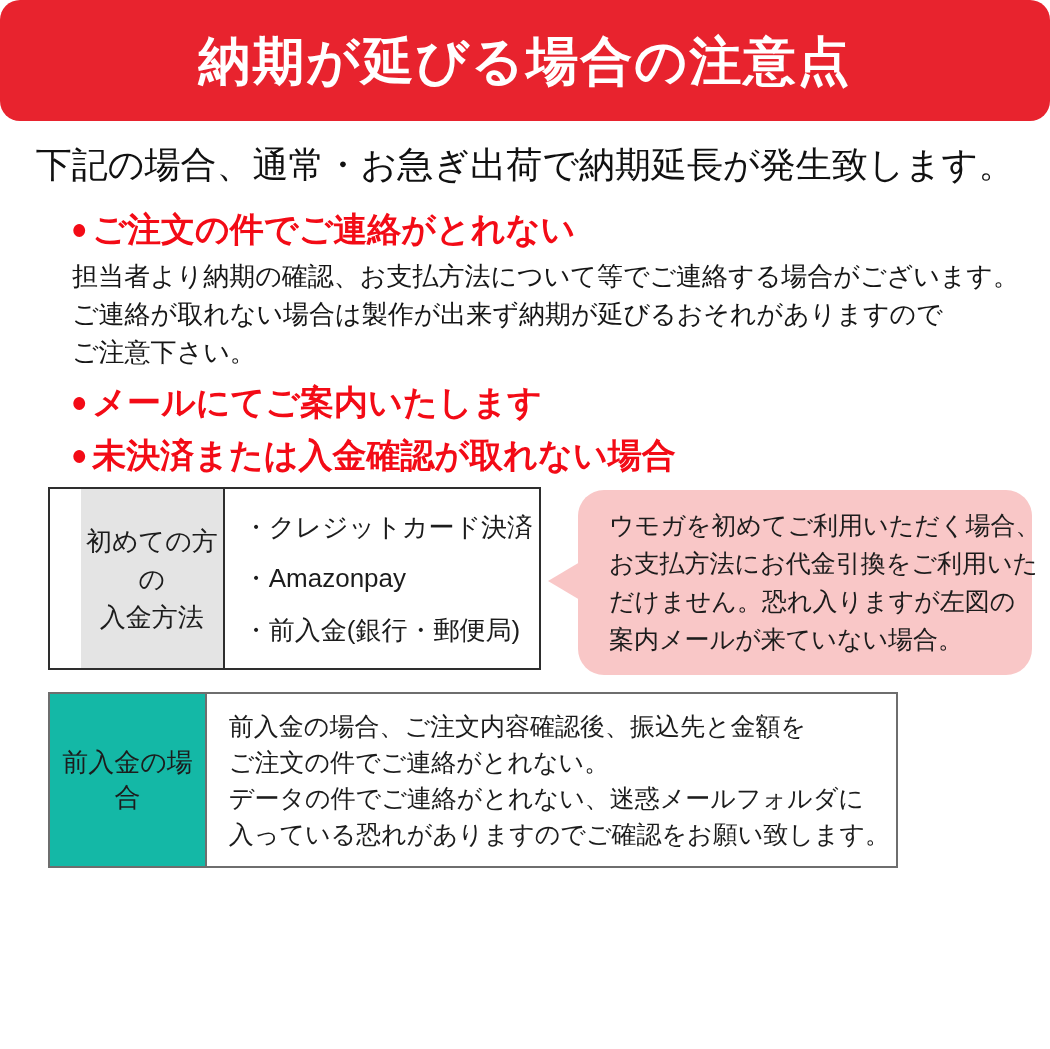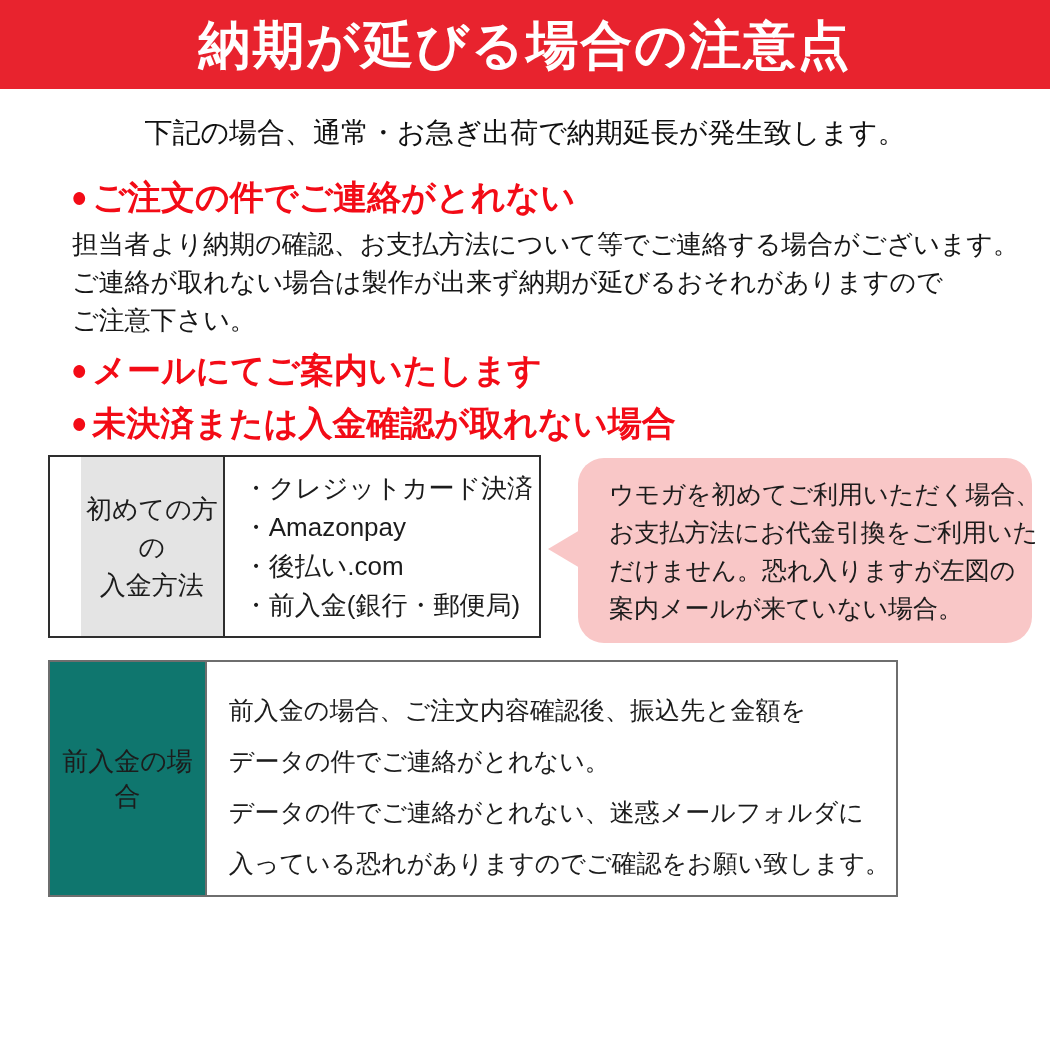"納期が延びる場合の注意点" .banner { border-radius: none -> 20px; height: 89px -> 121px }
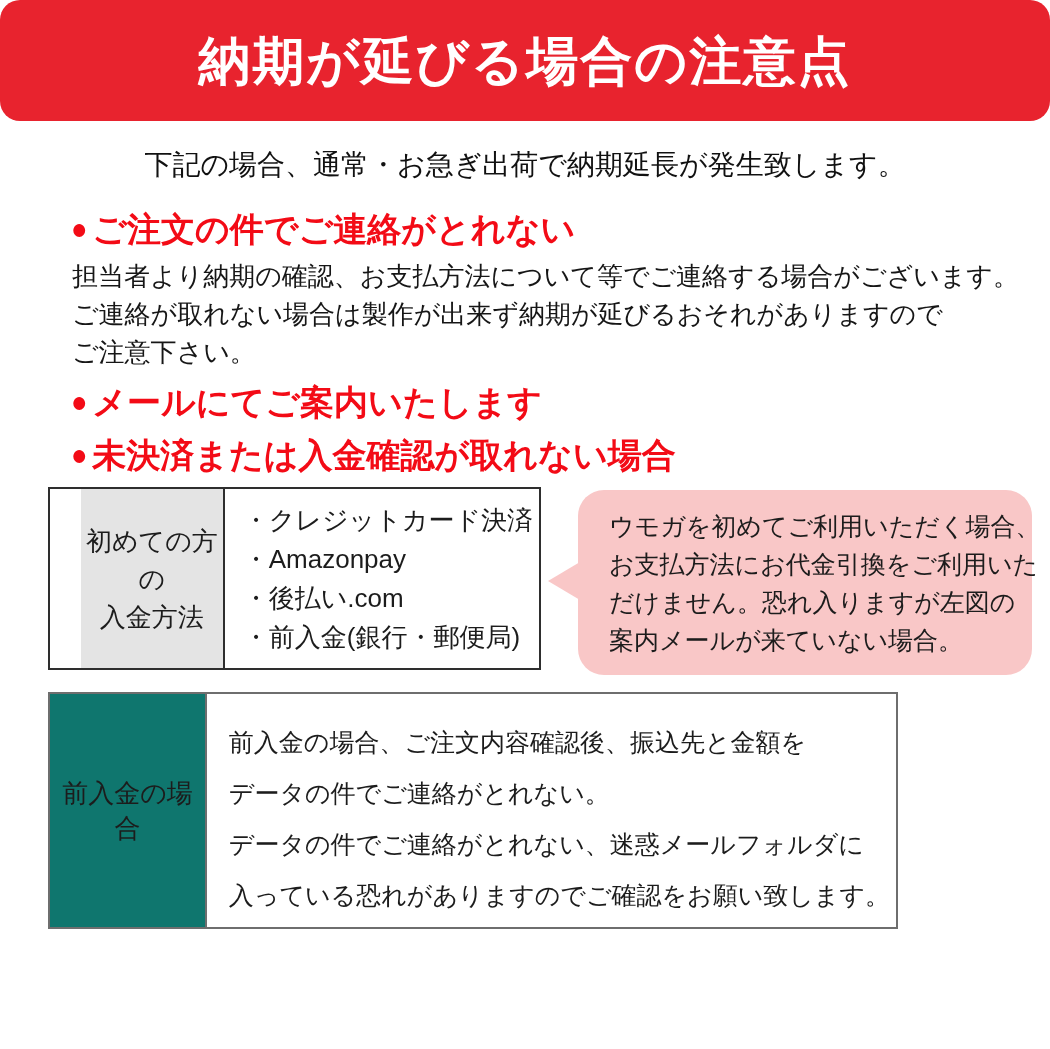"下記の場合、通常・お急ぎ出荷で納期延長が発生致します。" .subtitle { font-size: 28px -> 36px }
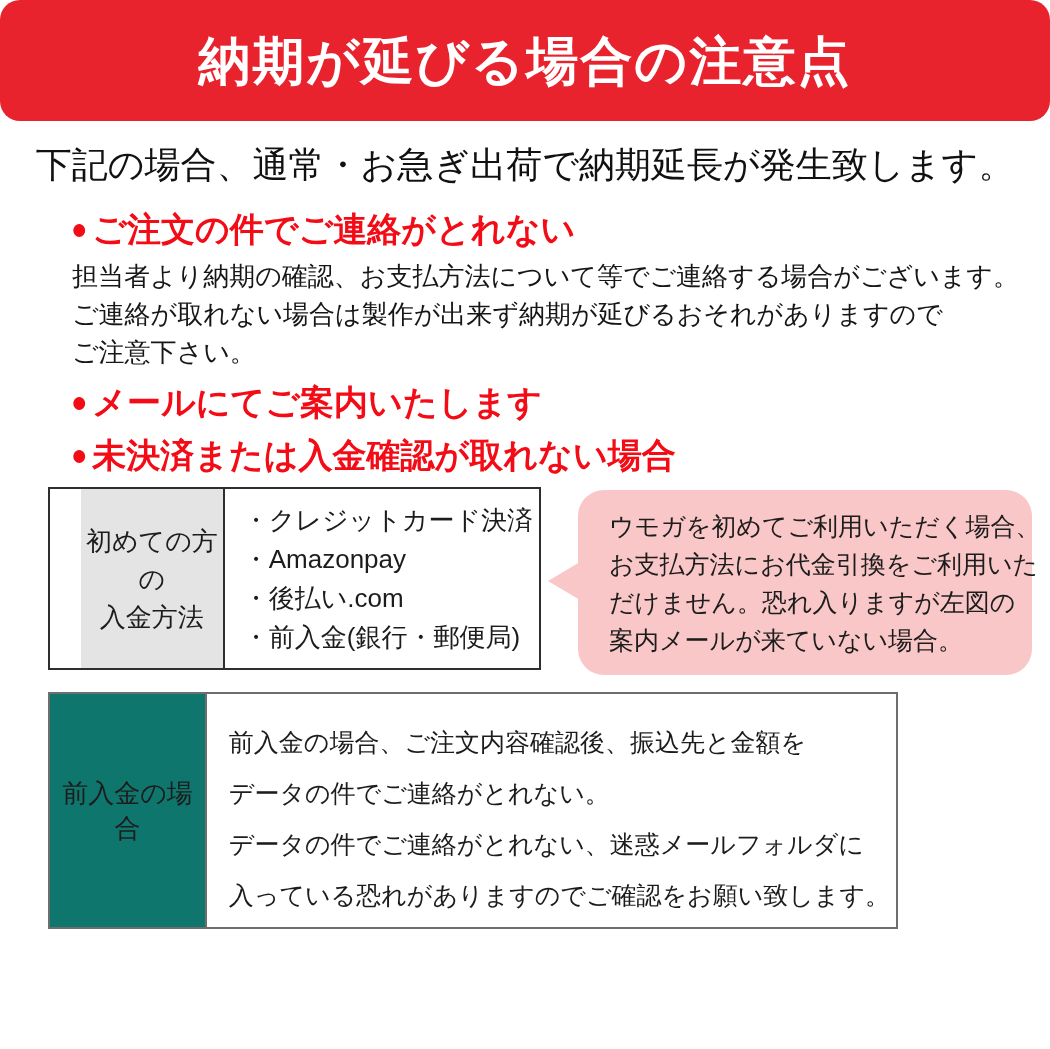"ウモガを初めてご利用いただく場合、" .bubble { font-family: none -> Liberation Serif, serif }
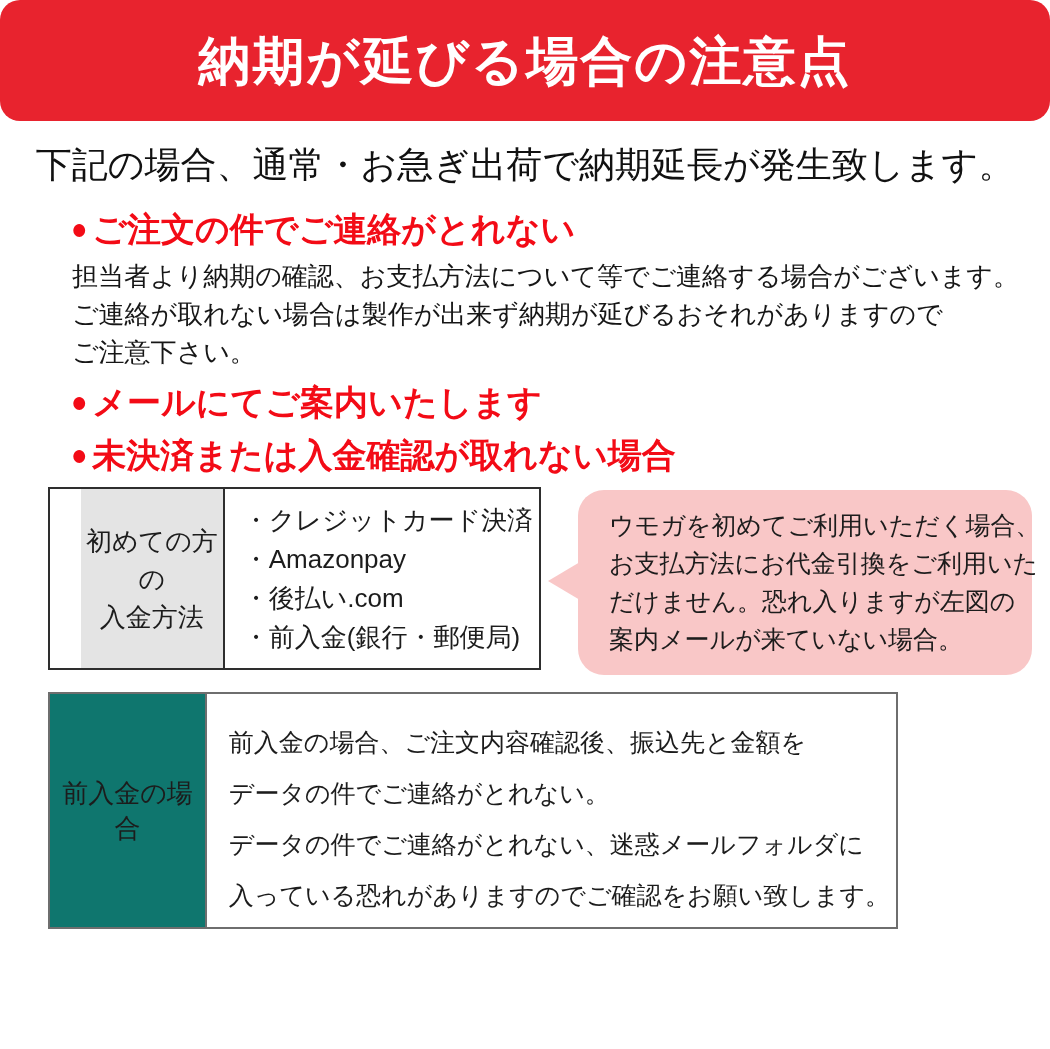"・後払い.com" p { html: <p>・後払い.com</p> -> none }
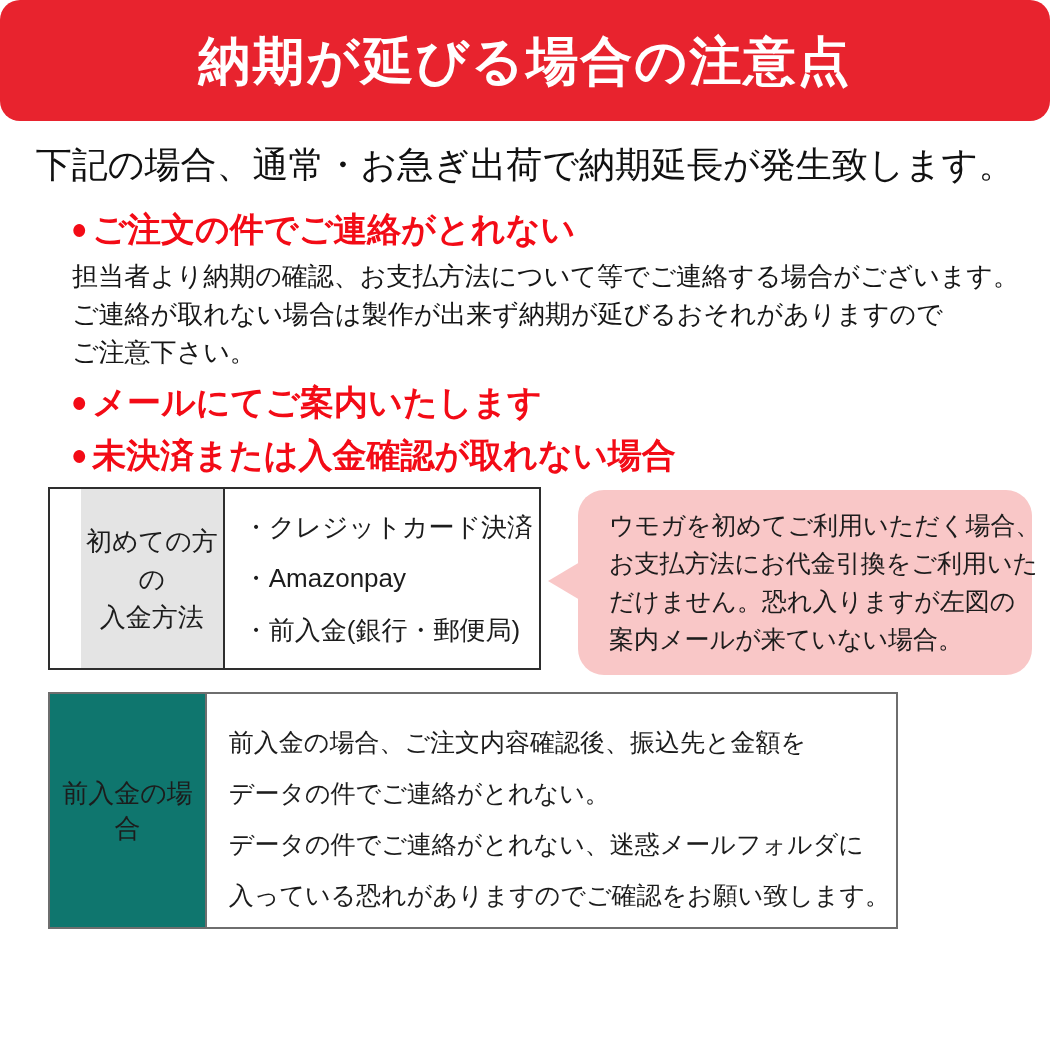"前入金の場合、ご注文内容確認後、振込先と金額を" .pre-table-body { gap: 15px -> none; padding: 30px 6px 14px 22px -> 14px 6px 14px 22px }
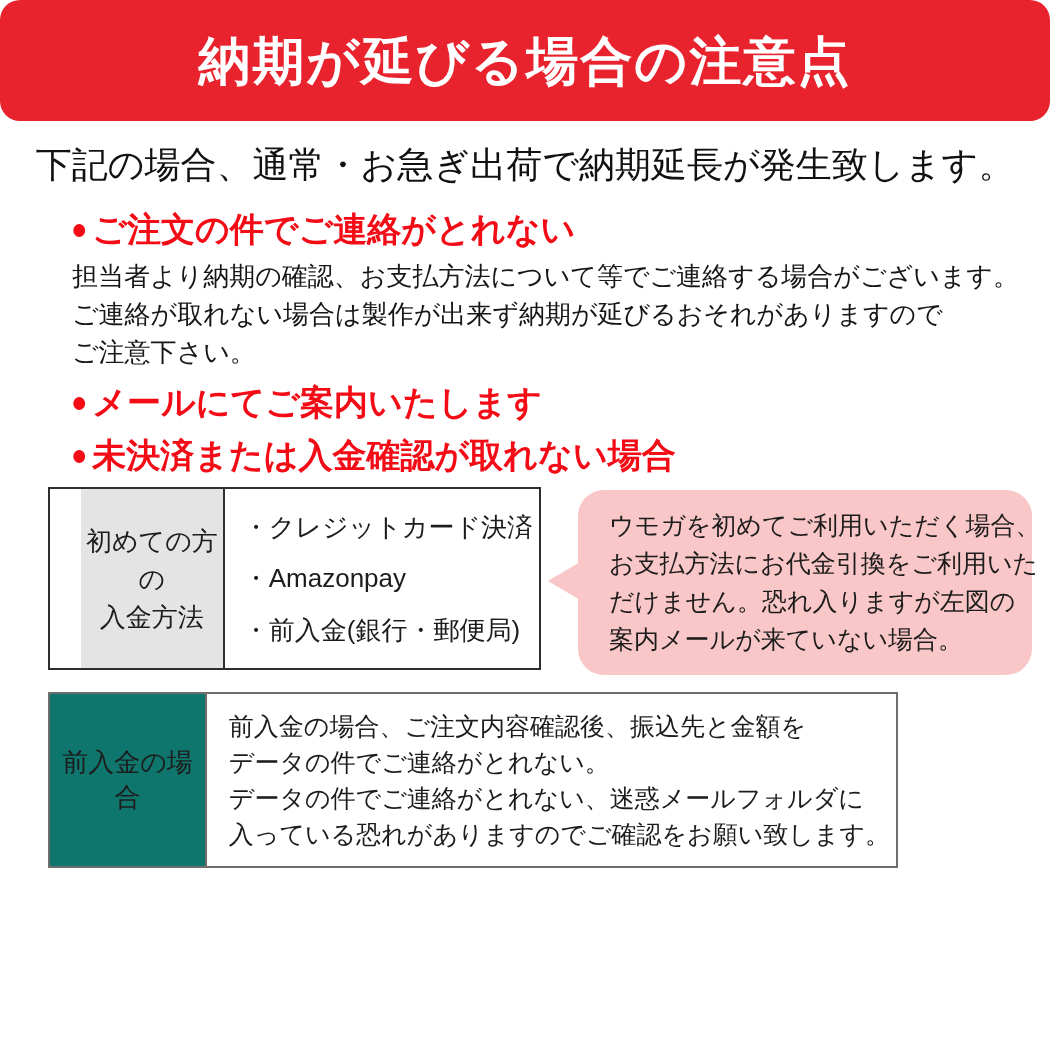"前入金の場合" .pre-table-head { background: #0f766e -> #14b8a6 }
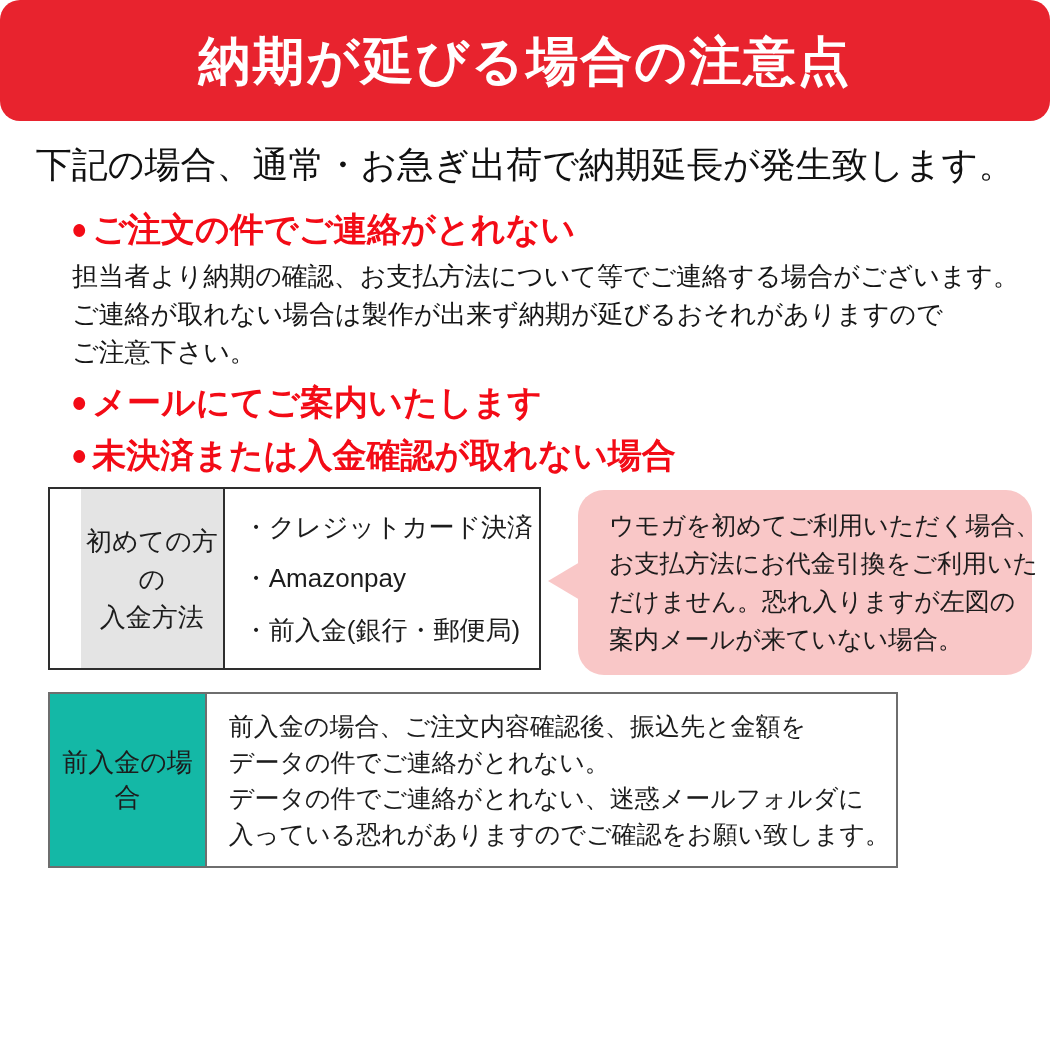"データの件でご連絡がとれない。" p { text: データ -> ご注文 }
